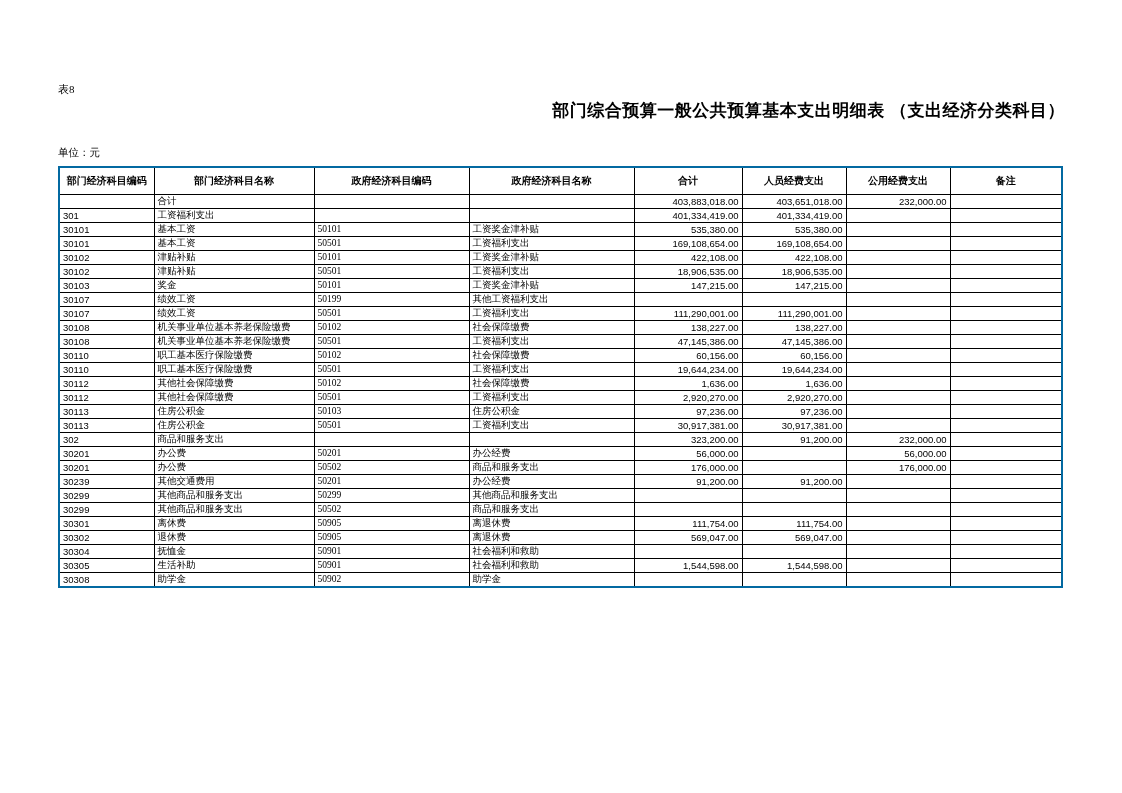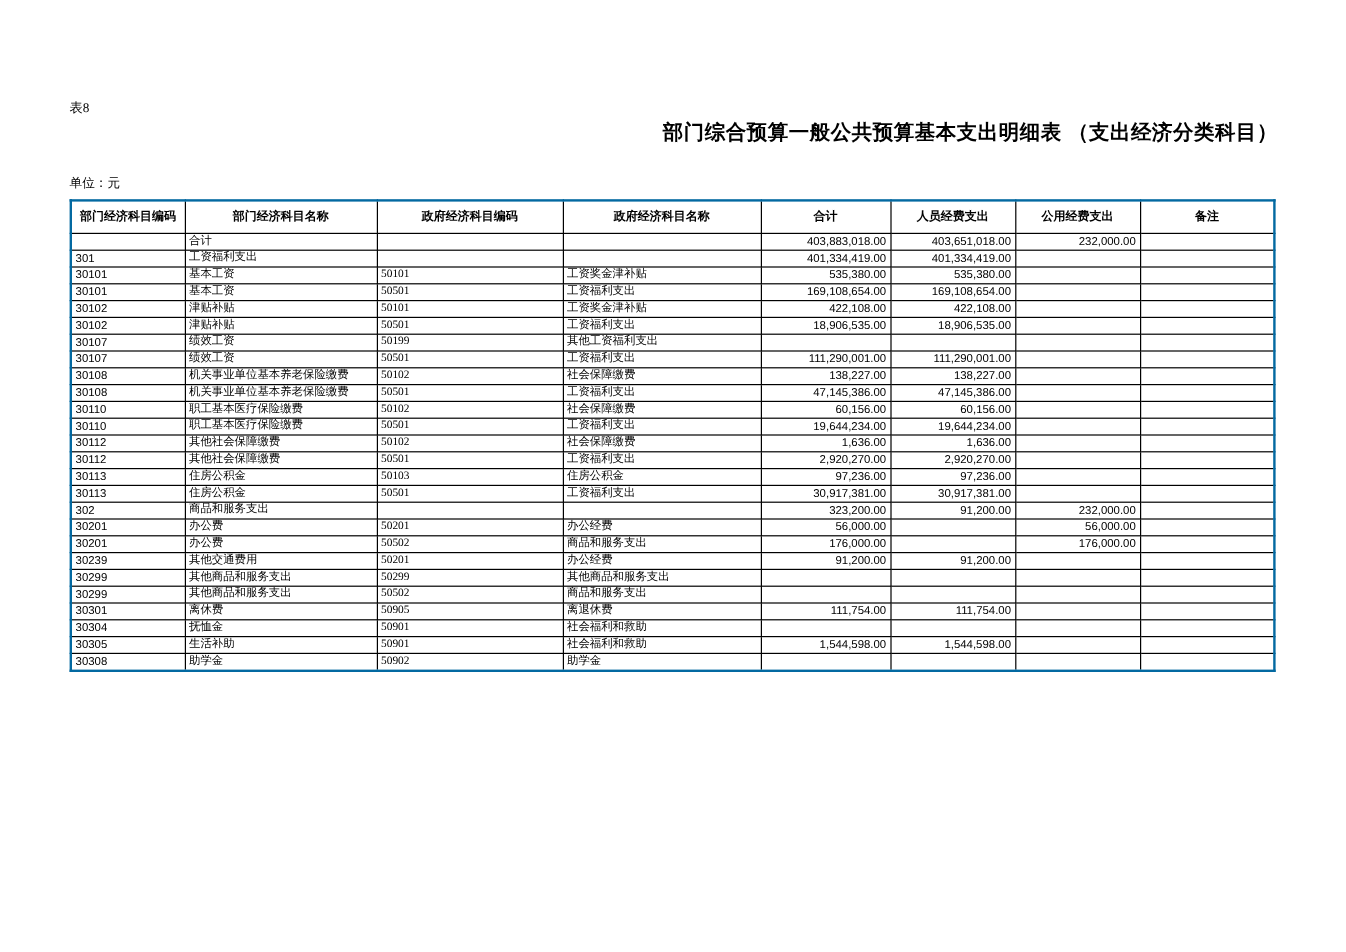"30103" tr { html: none -> <tr> <td>30103</td> <td>奖金</td> <td>50101</td> <td>工资奖金津补贴</td> <td>147,215.00</td> <td>147,215.00</td> <td></td> <td></td> </tr> }
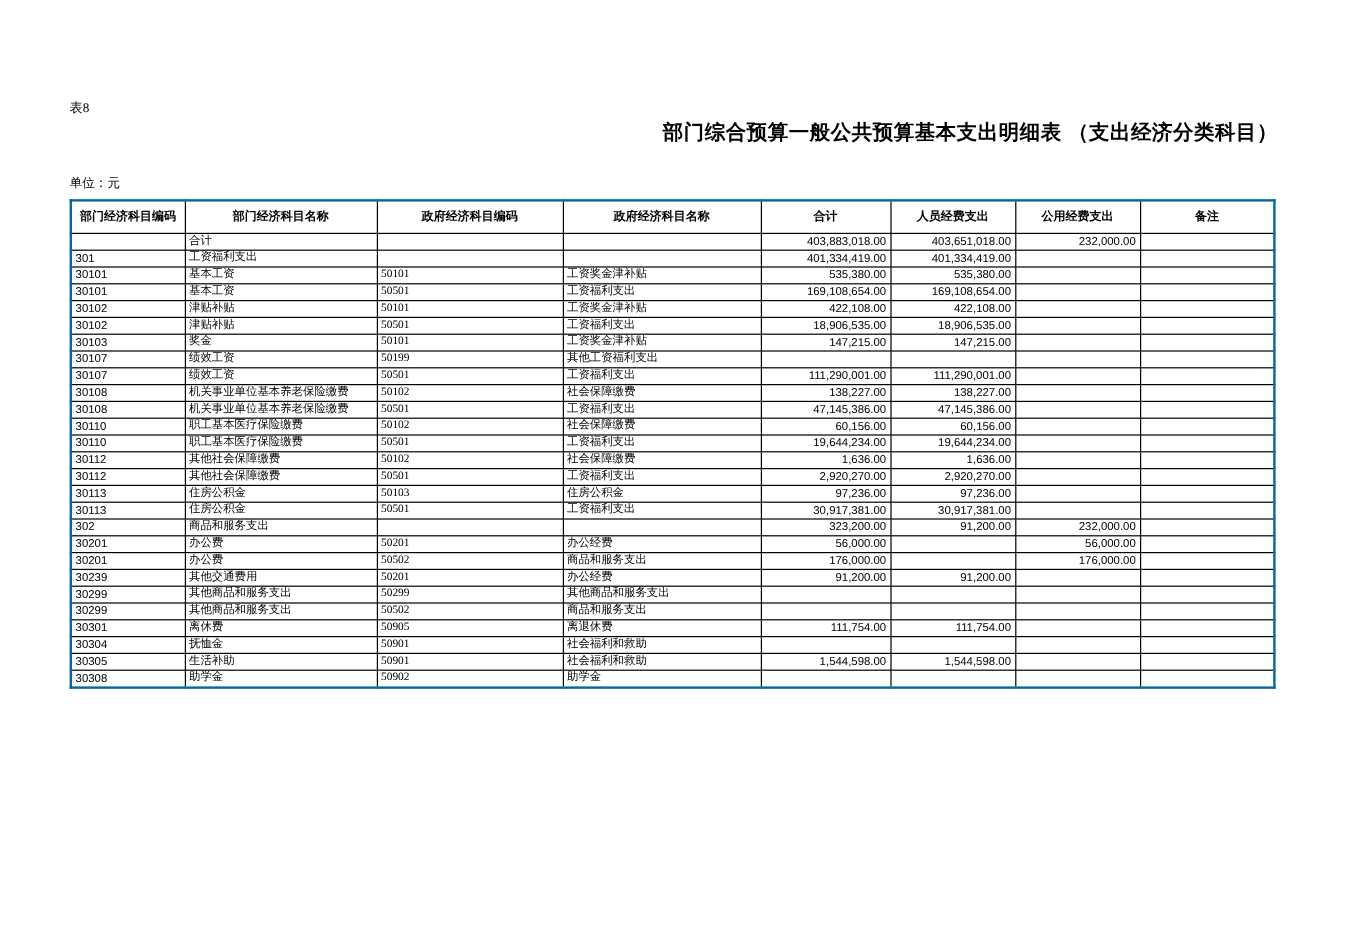"30302" tr { html: none -> <tr> <td>30302</td> <td>退休费</td> <td>50905</td> <td>离退休费</td> <td>569,047.00</td> <td>569,047.00</td> <td></td> <td></td> </tr> }
